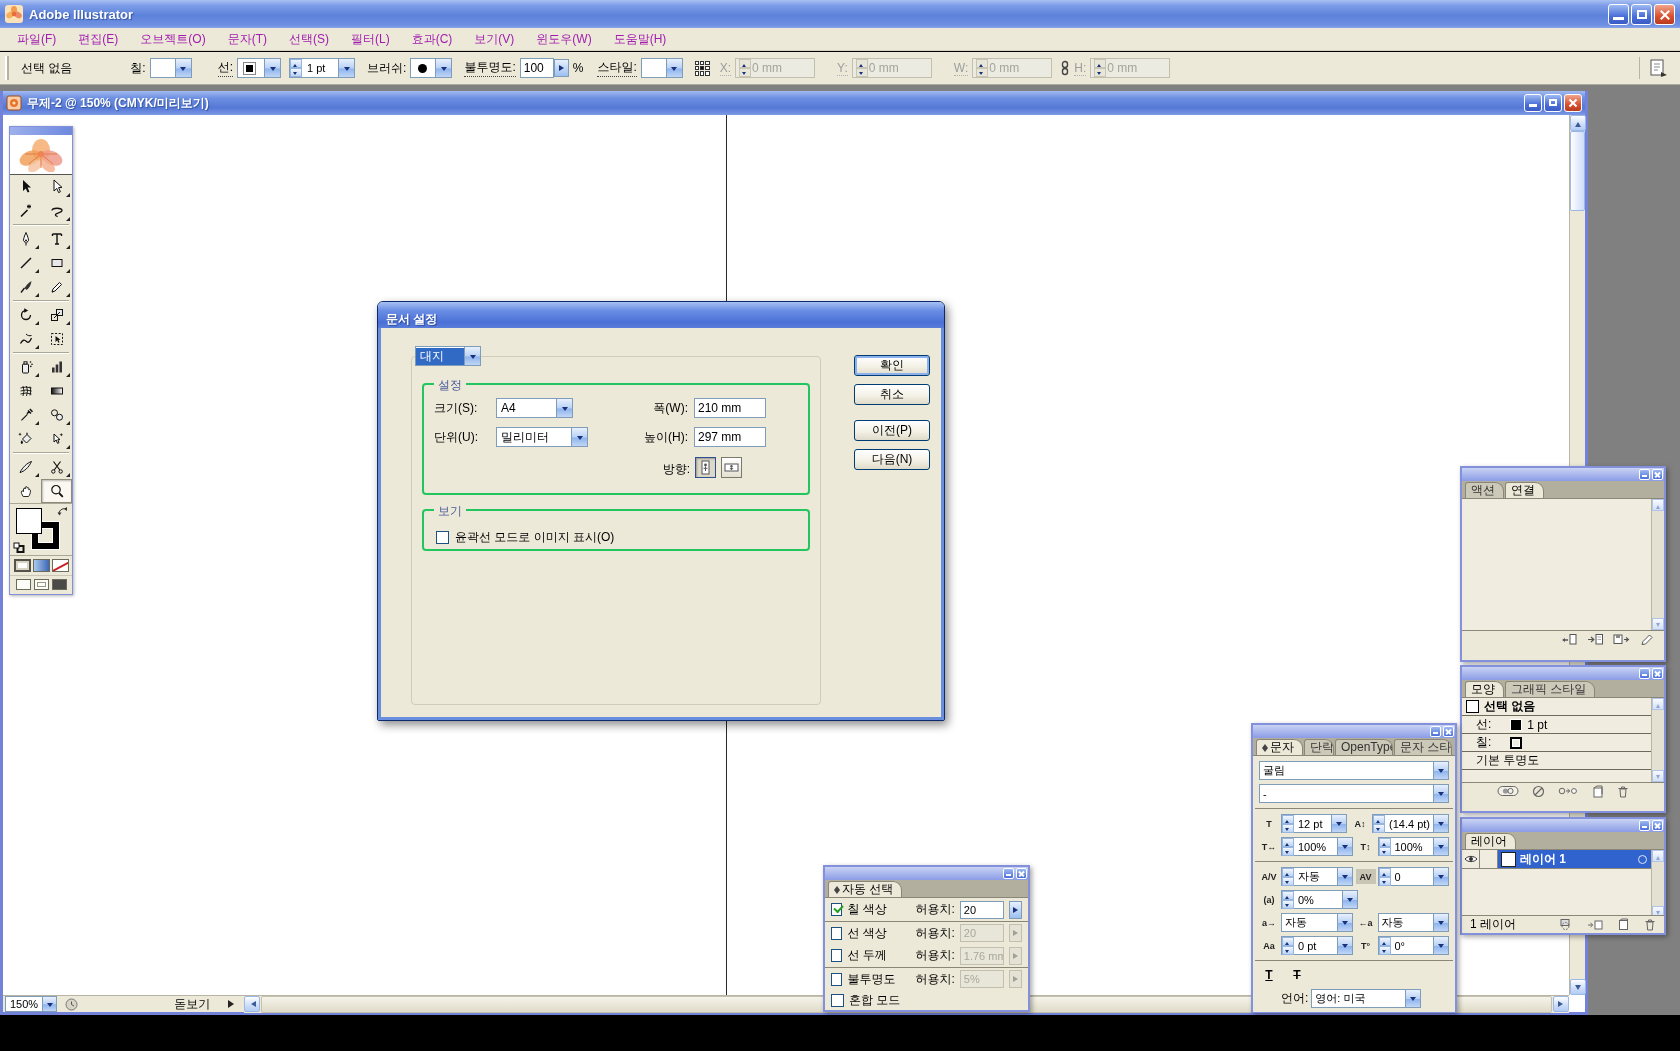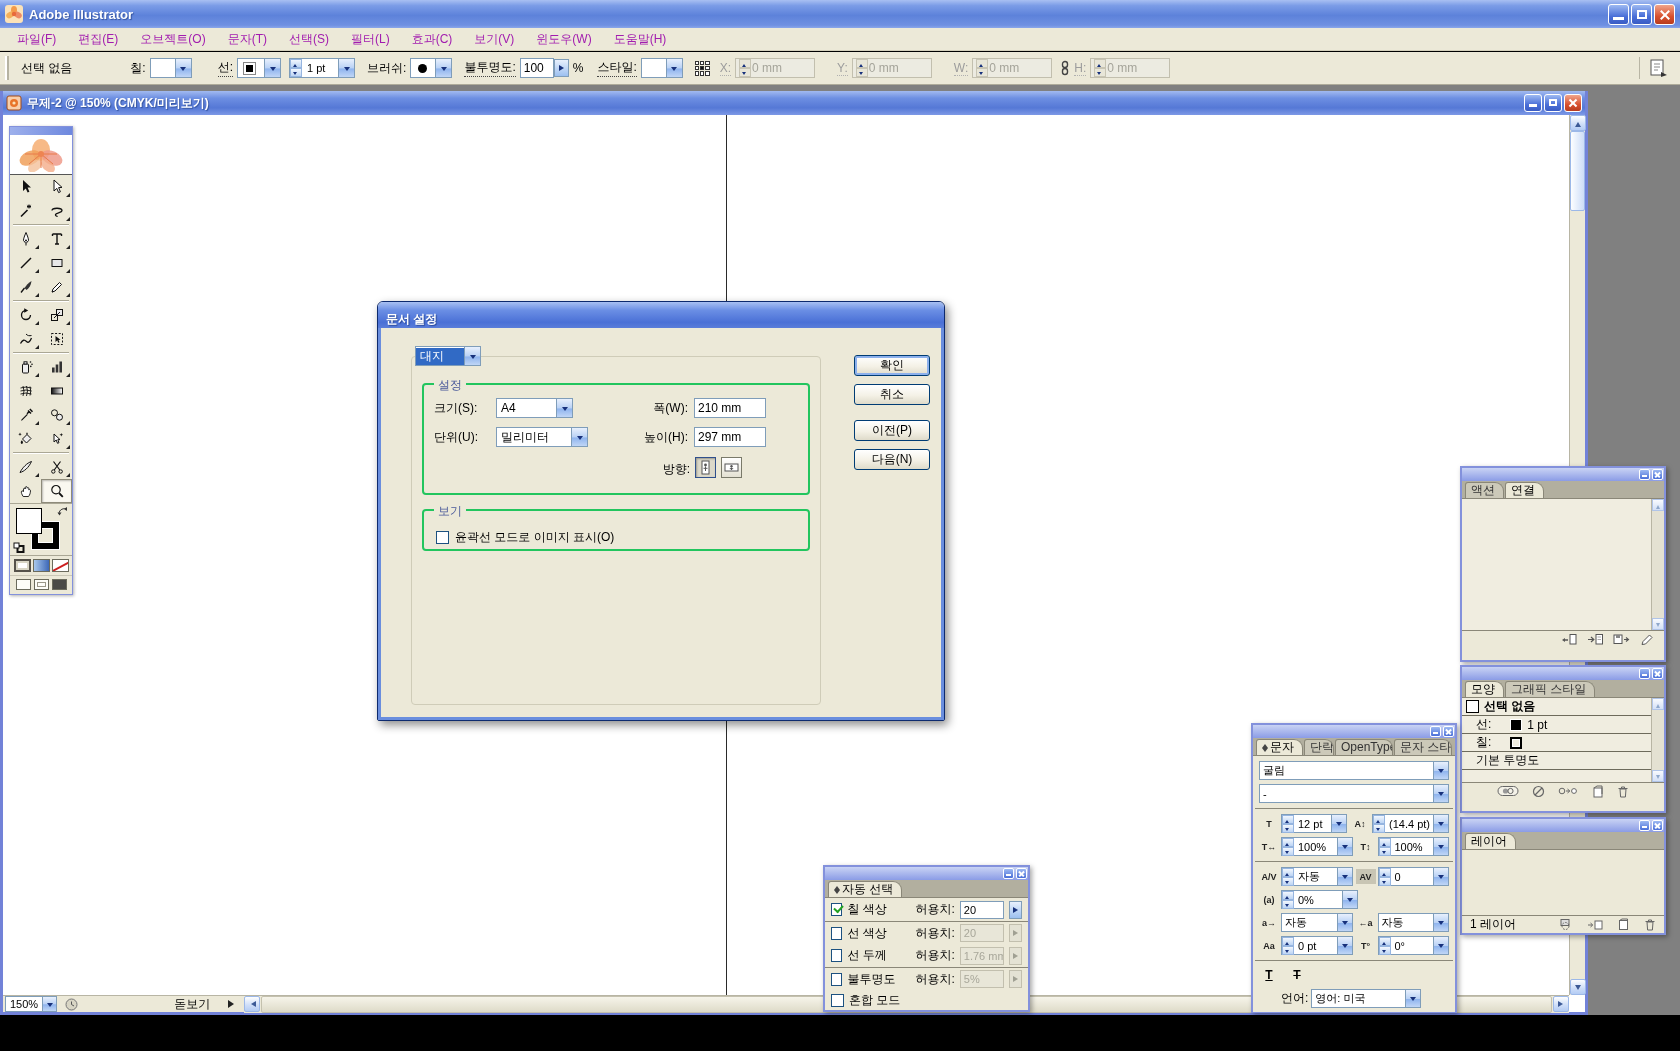"레이어 1" div.pal-body { html: none -> <div> <div> <div> <span> <svg> <path></path> <circle></circle> </svg> </span> <span></span> <span> <span></span> <span>레이어 1</span> <span></span> </span> </div> </div> <div> <div></div> <div></div> </div> </div> }
